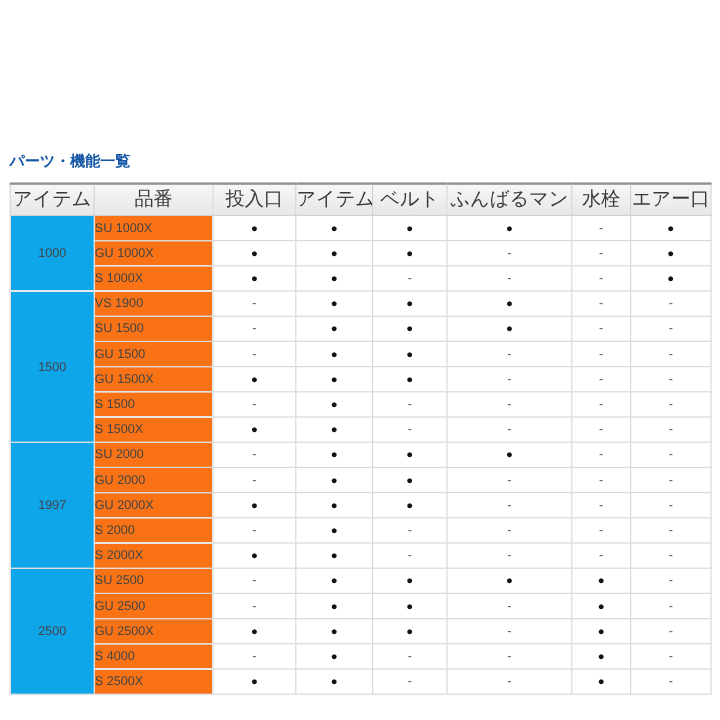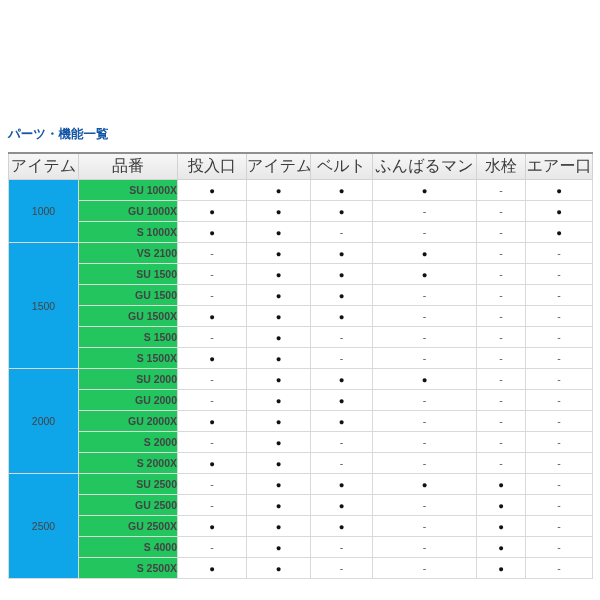"SU 1000X" td.model-cell { background: #22c55e -> #f97316; font-weight: bold -> none; text-align: right -> left }
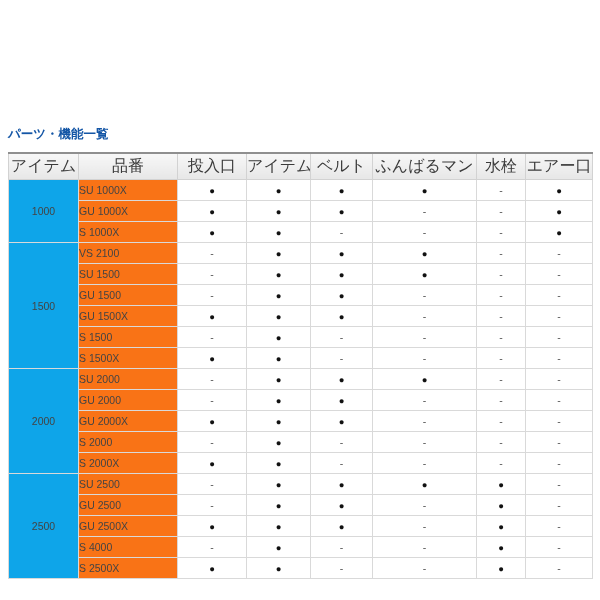"VS 2100" td.model-cell { text: 2100 -> 1900 }
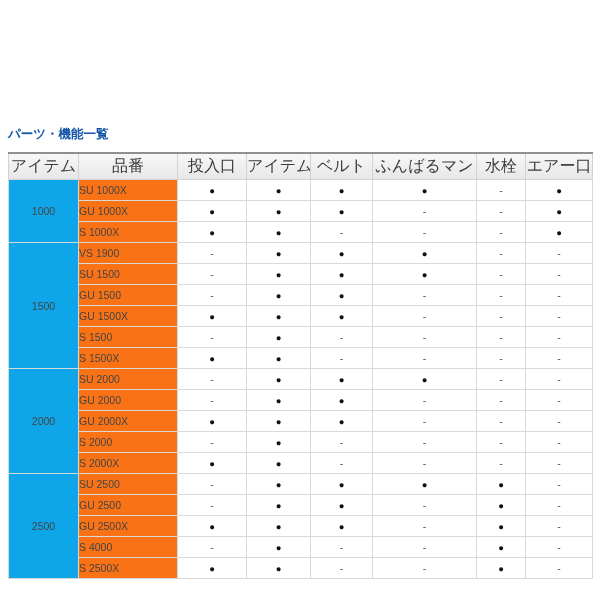"2000" td.item-cell { text: 2000 -> 1997 }
